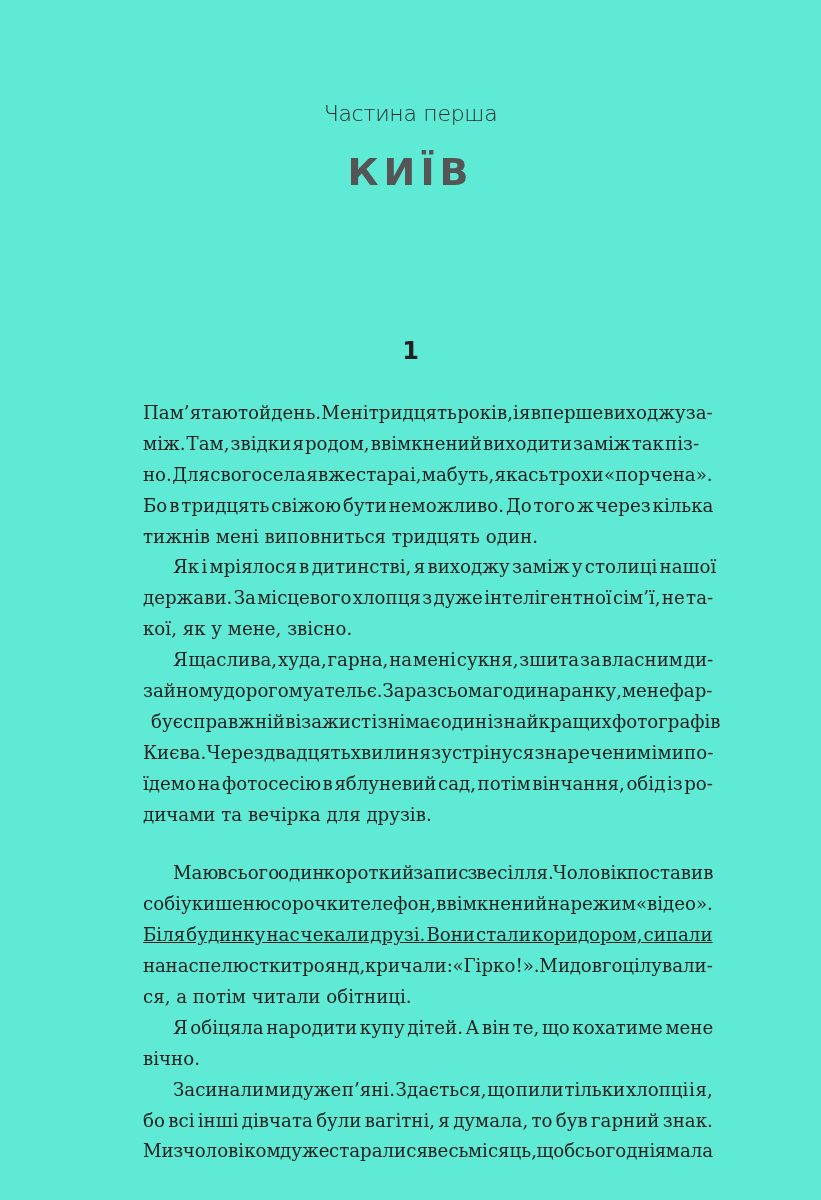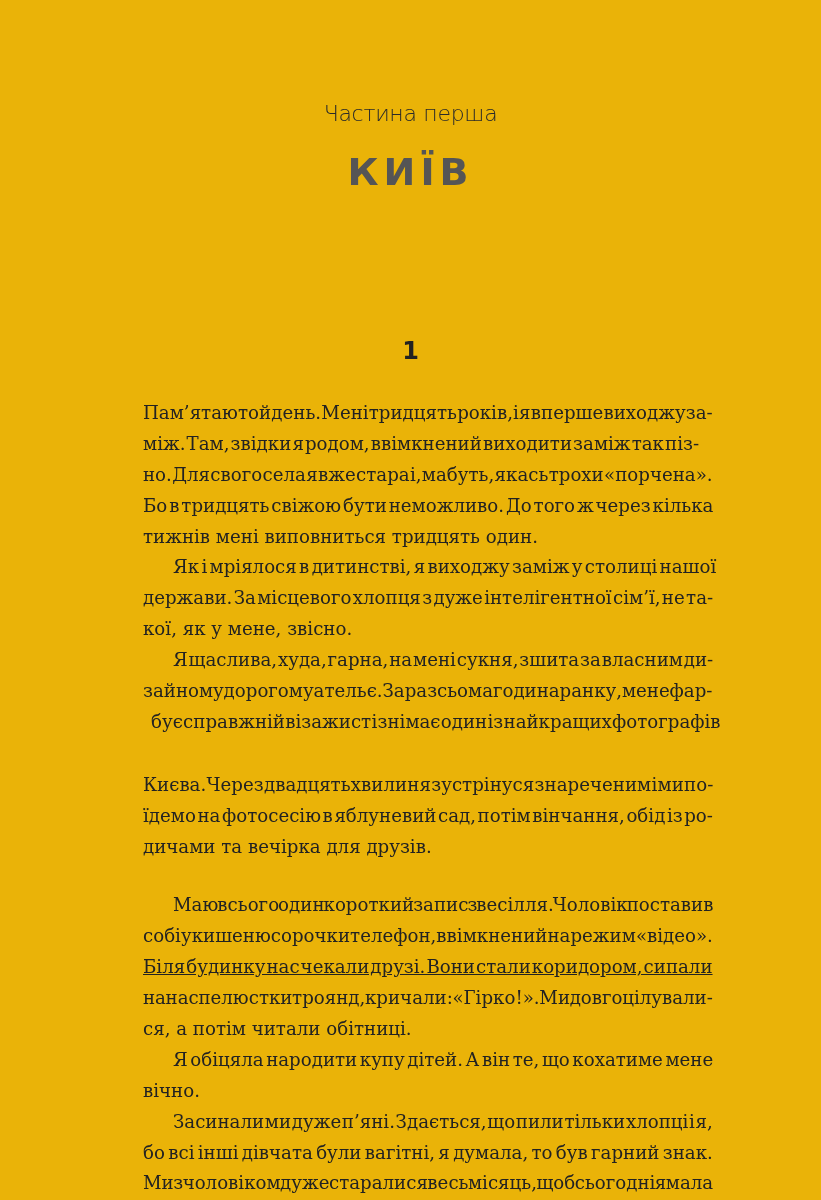"Частина перша" .page { background: #eab308 -> #5eead4 }
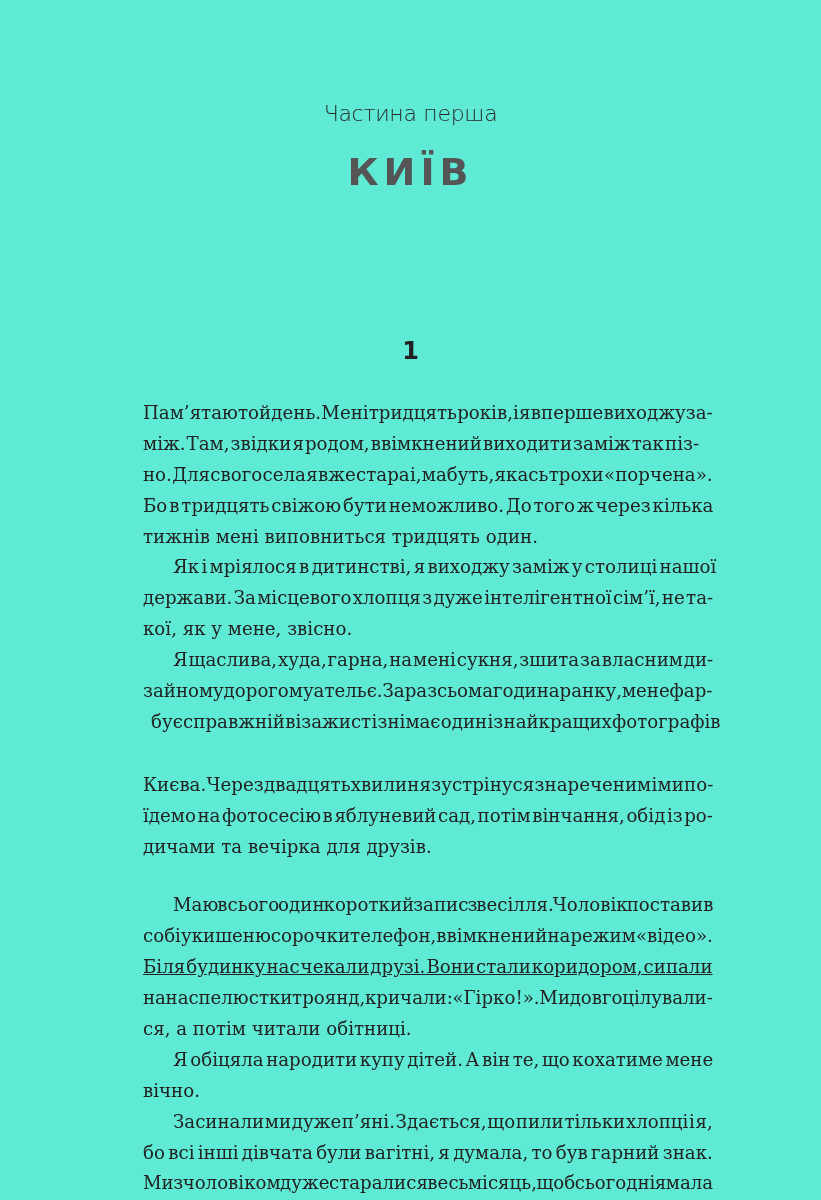"Києва. Через двадцять хвилин я" span.line { margin-top: 32px -> none }
